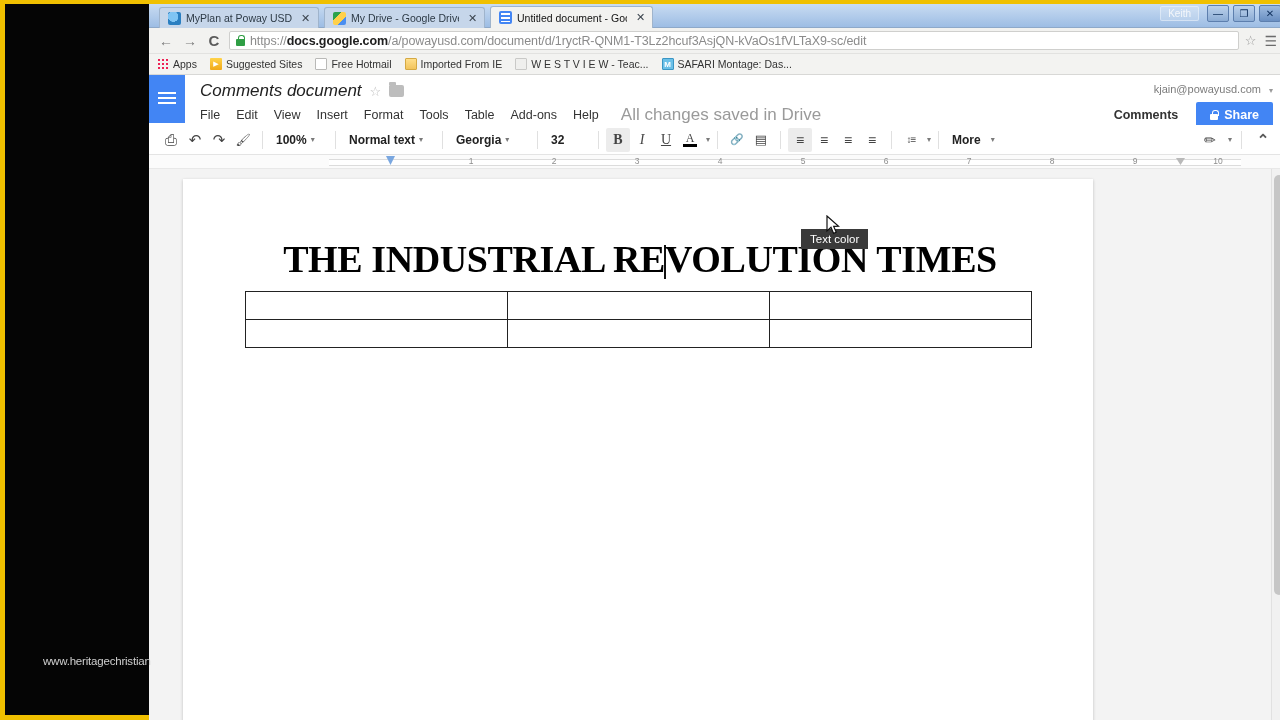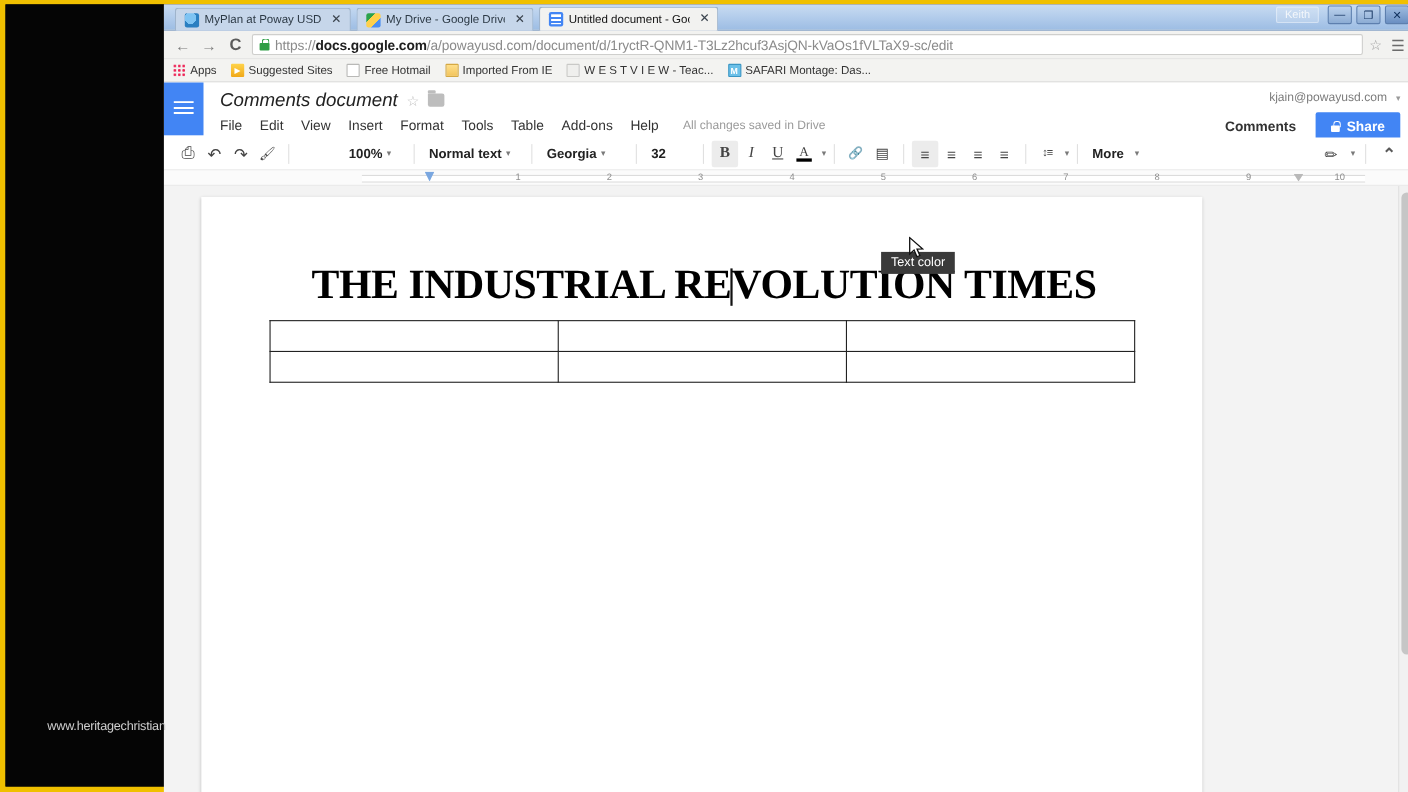"All changes saved in Drive" #save-status { font-size: 11px -> 17px }
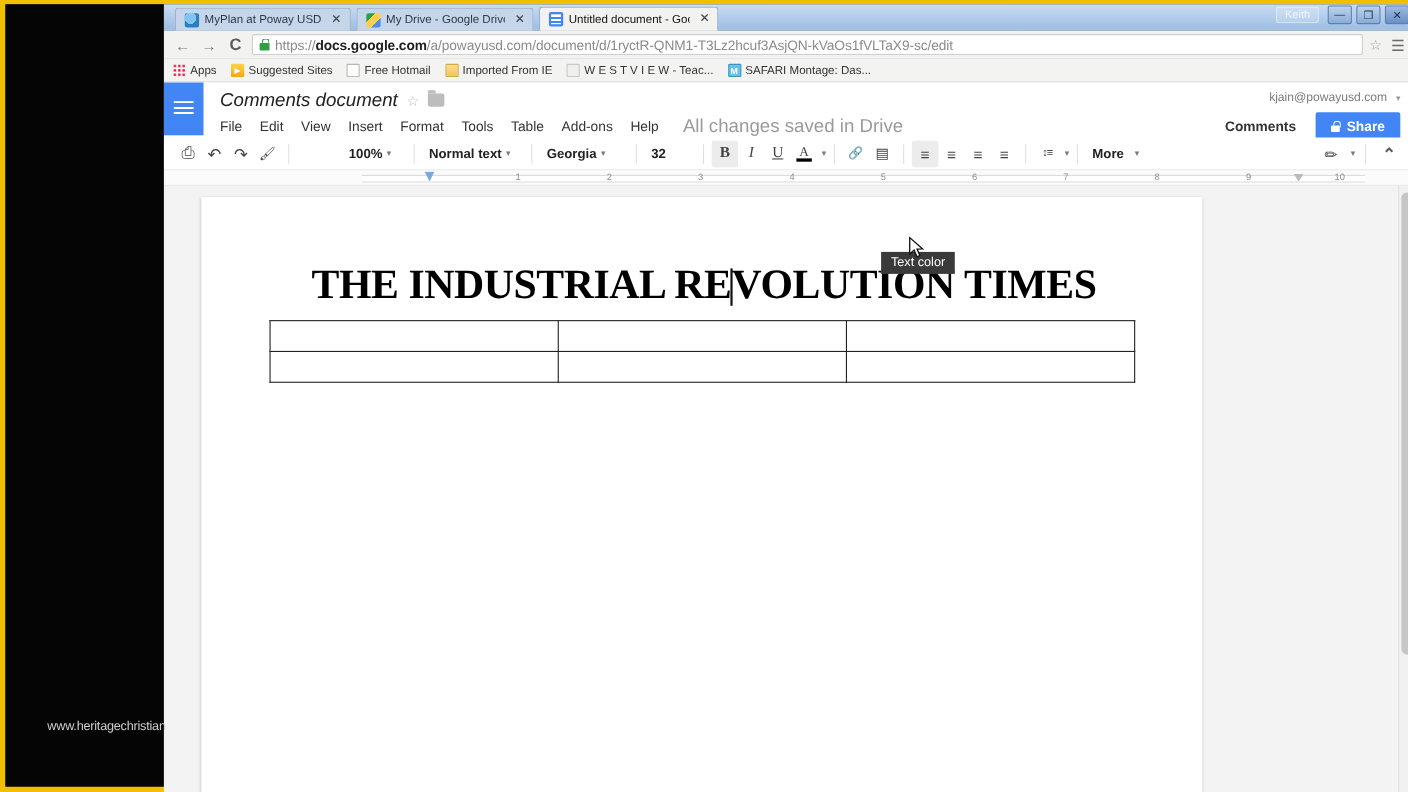"100%" #zoom-select { margin-left: 41px -> none }
